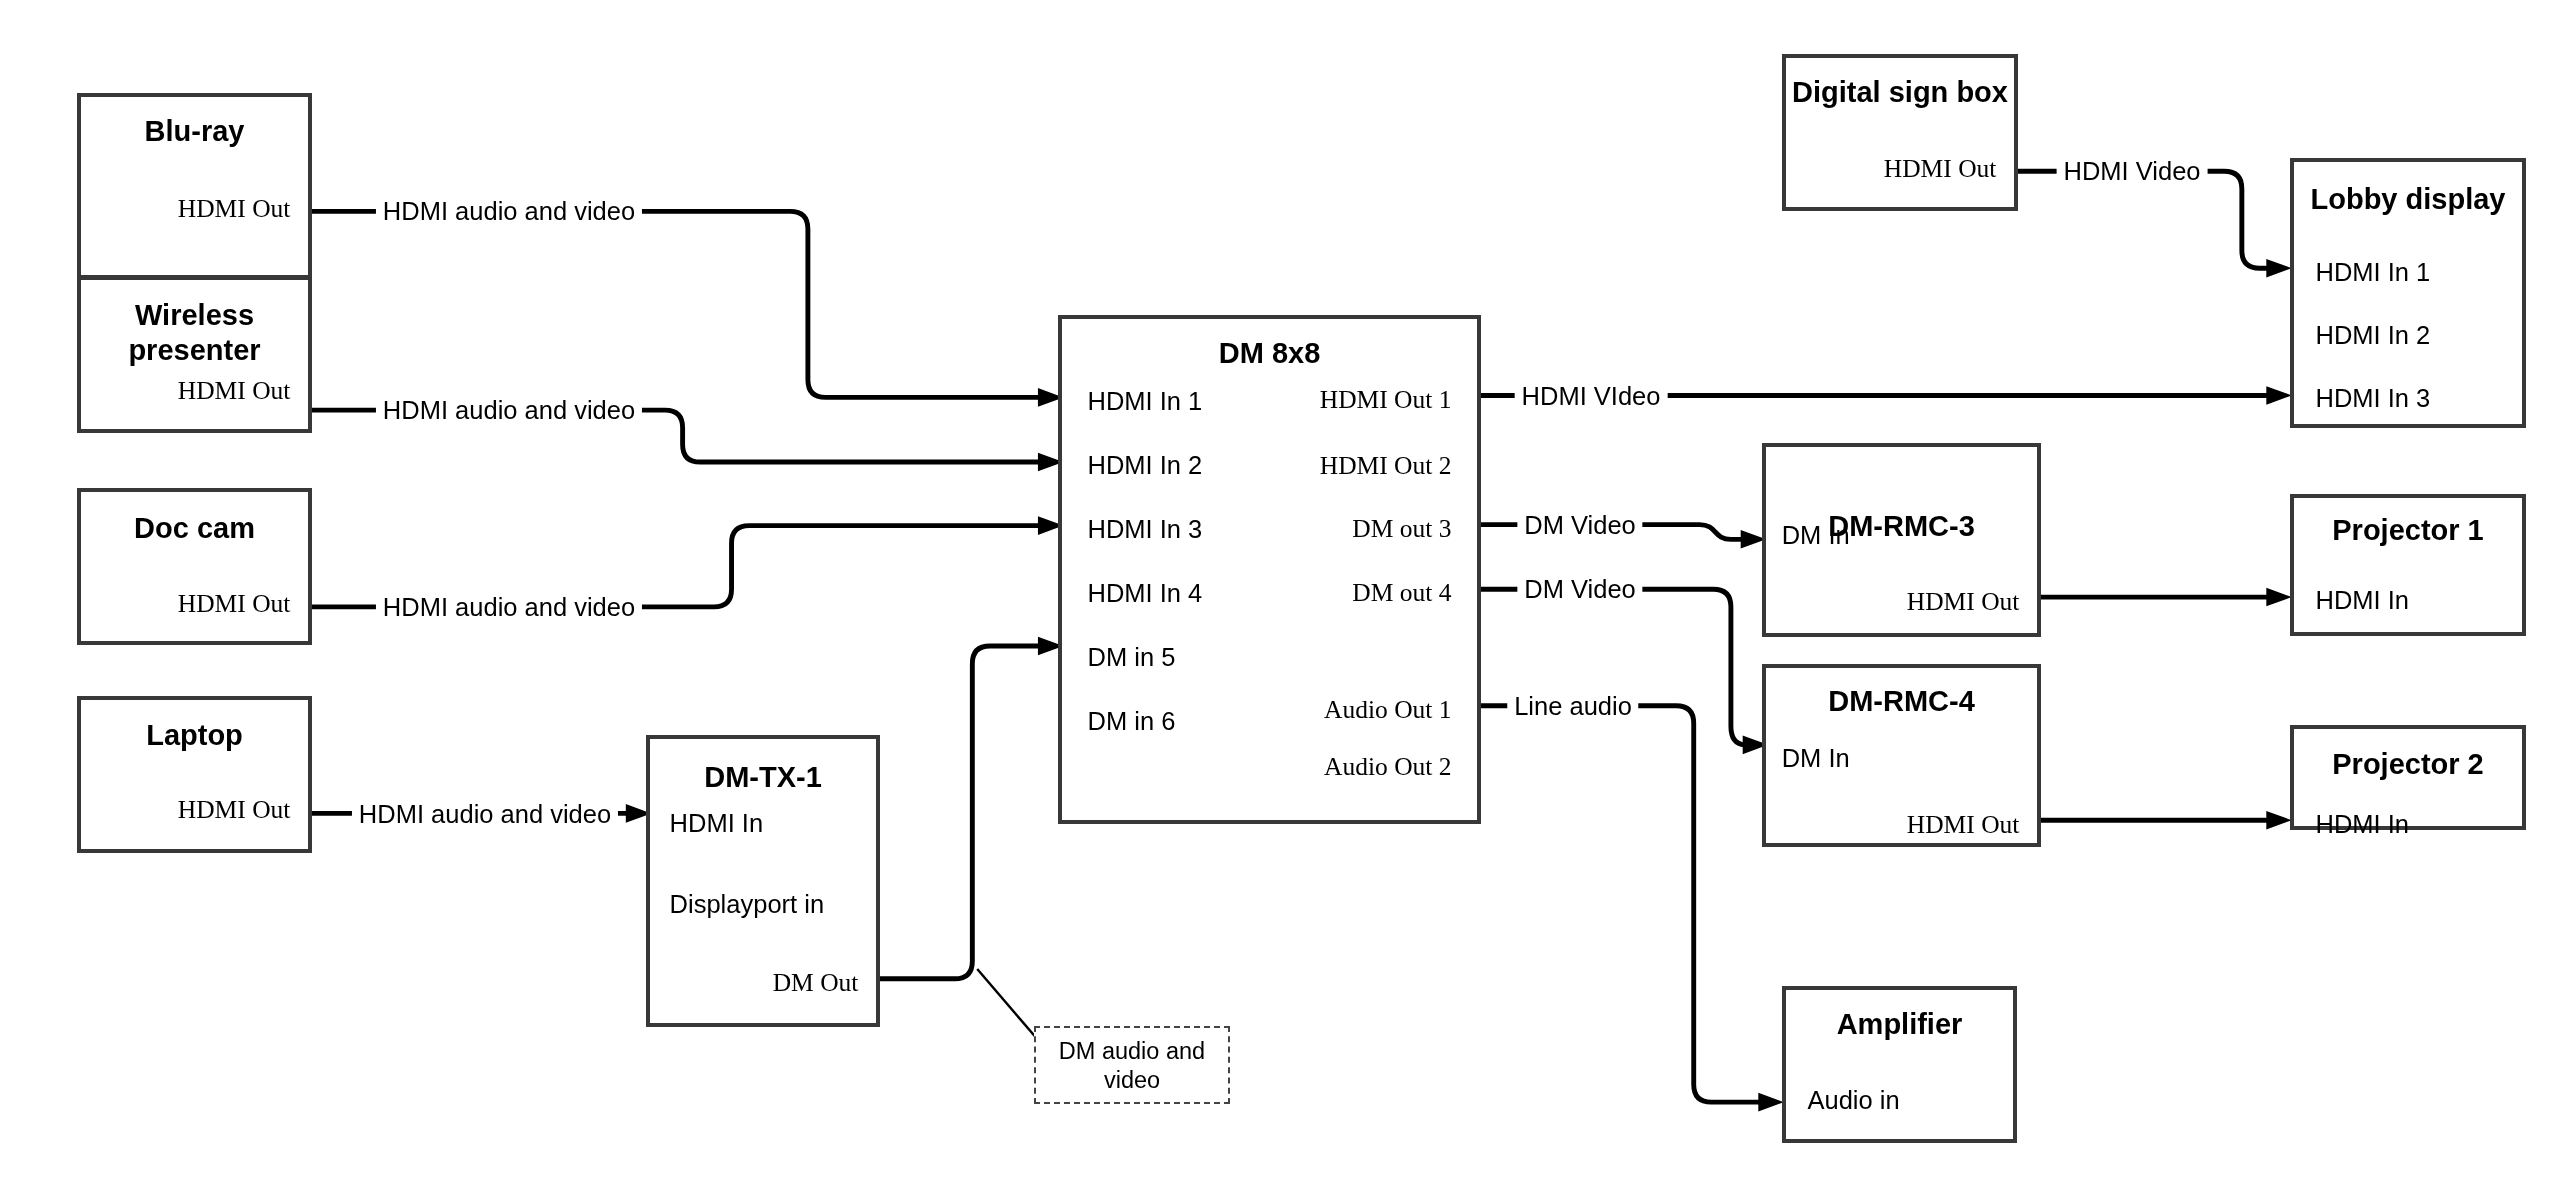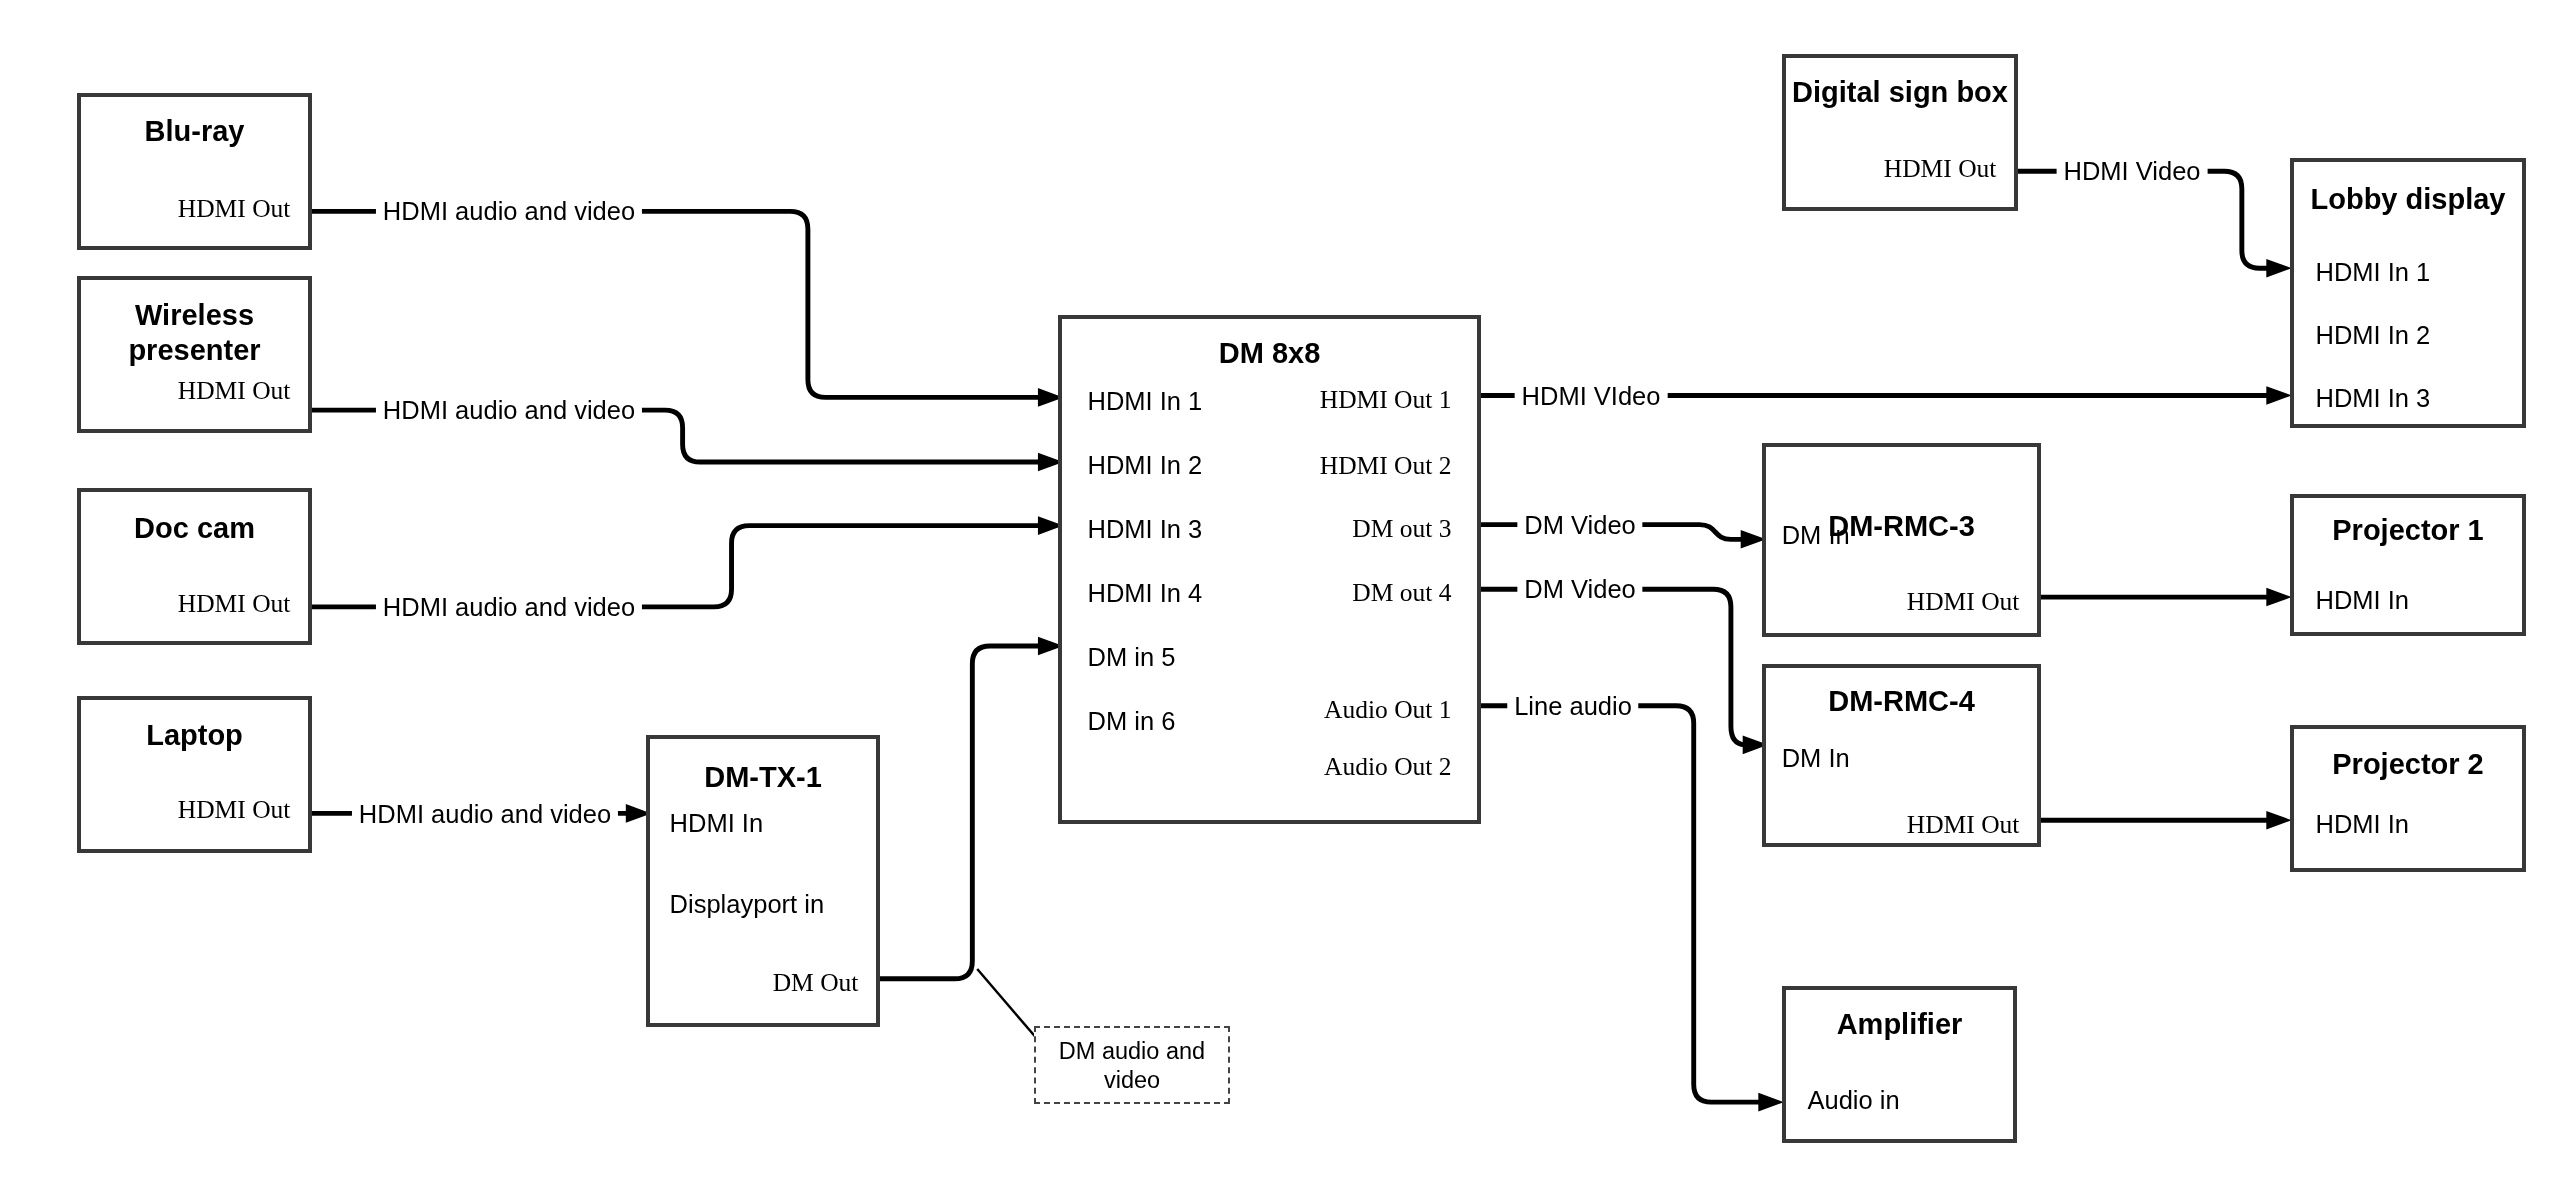"Blu-ray" div.node { height: 157px -> 186px }
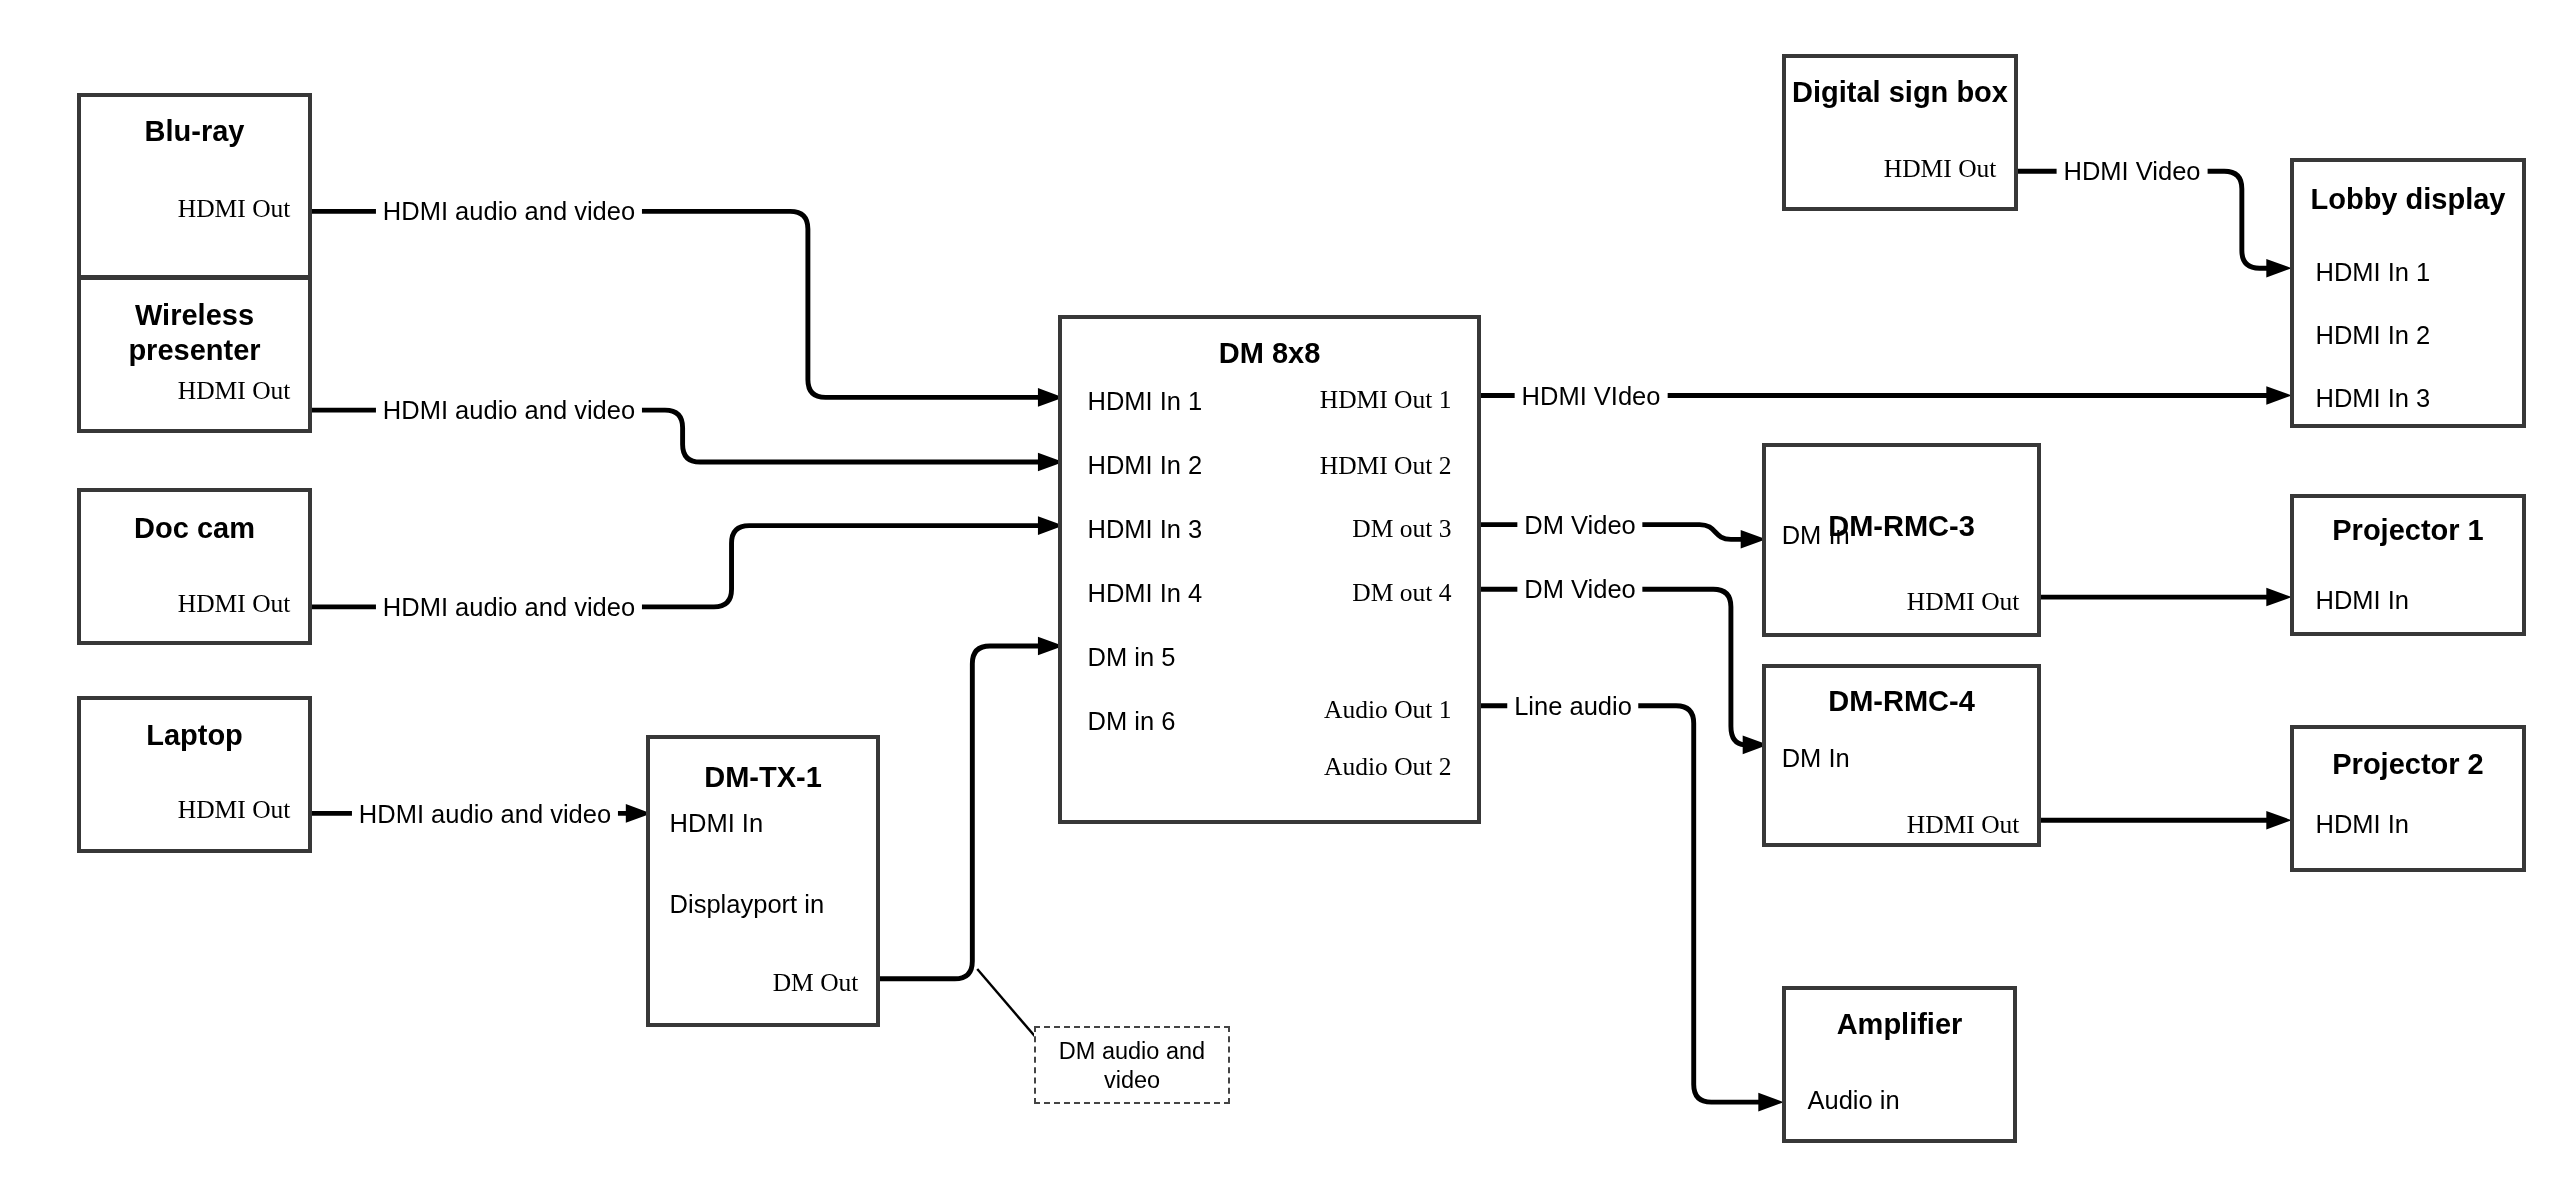"Projector 2" div.node { height: 147px -> 105px }
